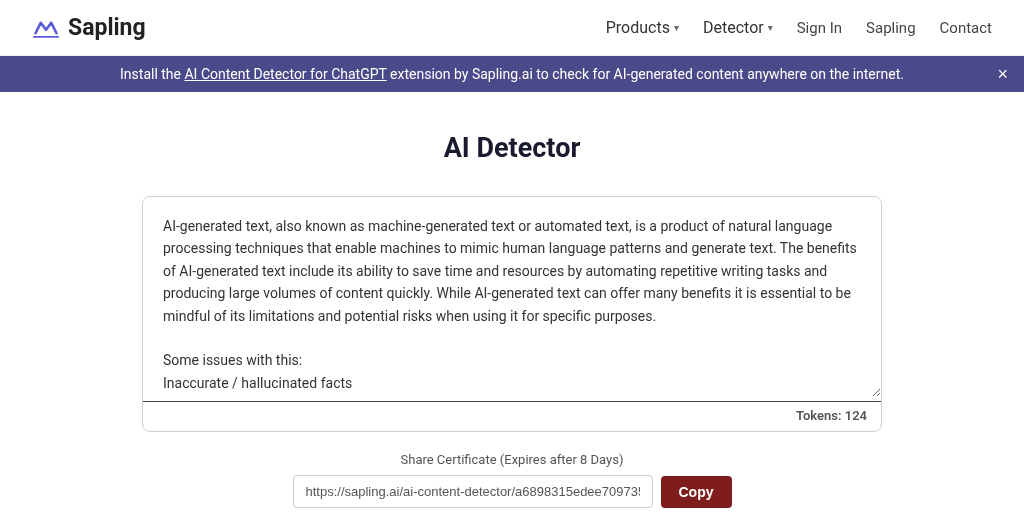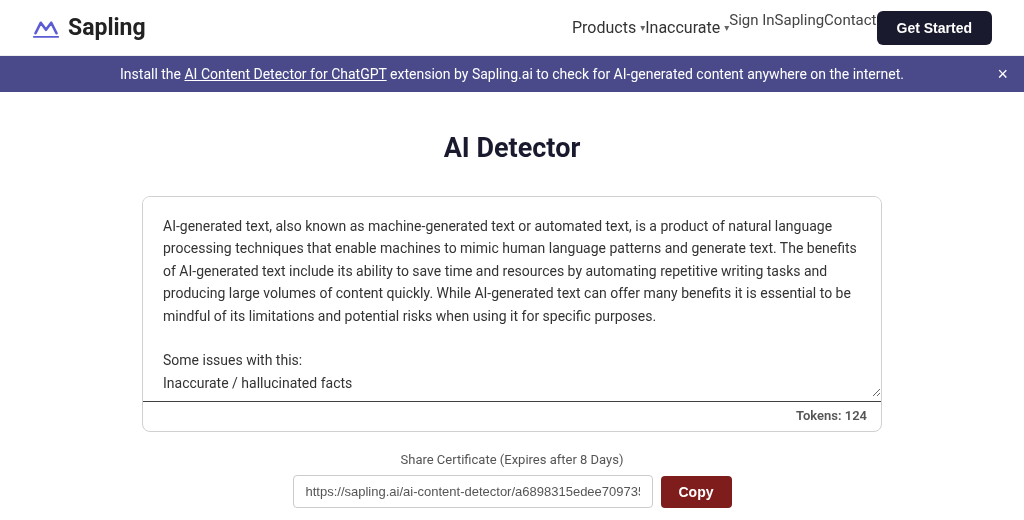"Products" .nav-links { align-items: none -> center; gap: none -> 24px }
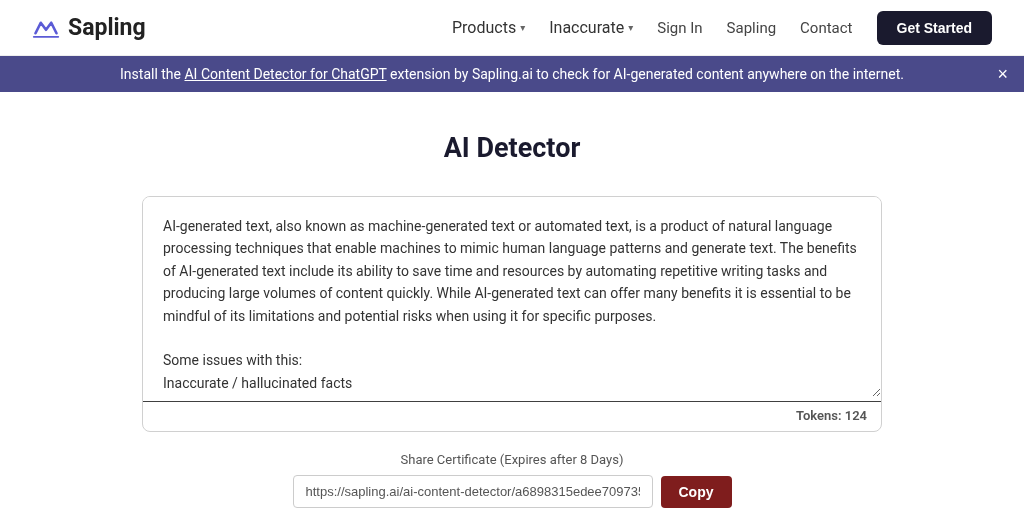"Inaccurate" span { text: Inaccurate -> Detector }
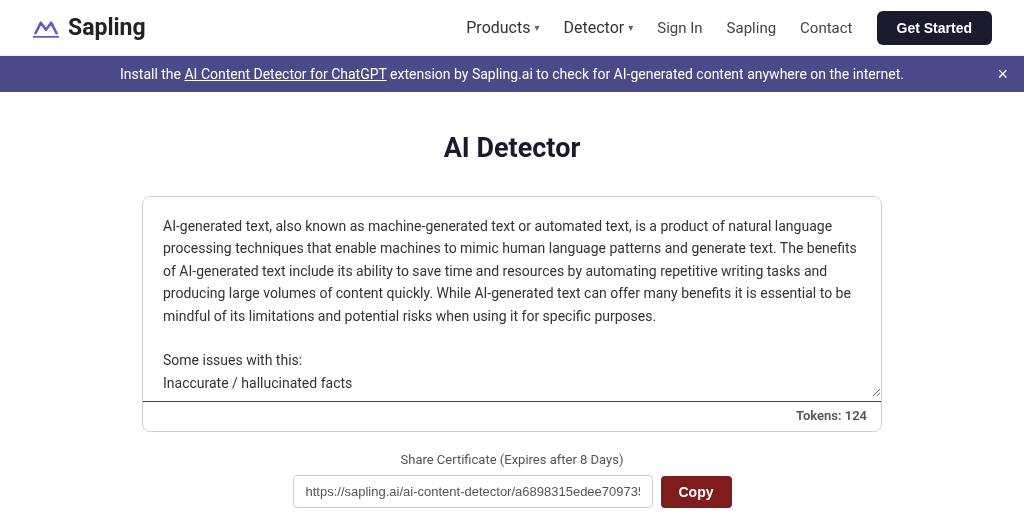"Get Started" button.btn-get-started { html: <button>Get Started</button> -> none }
